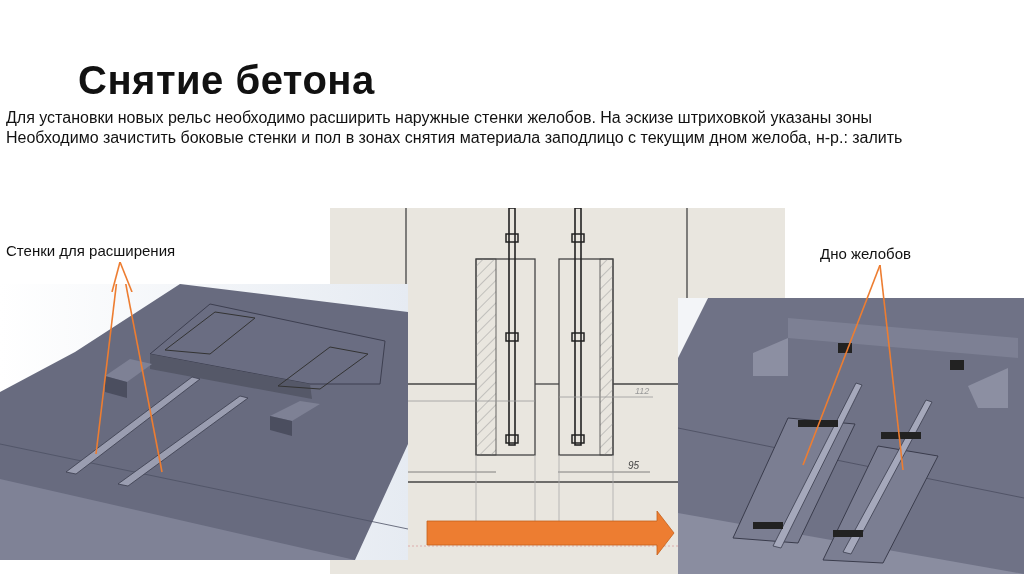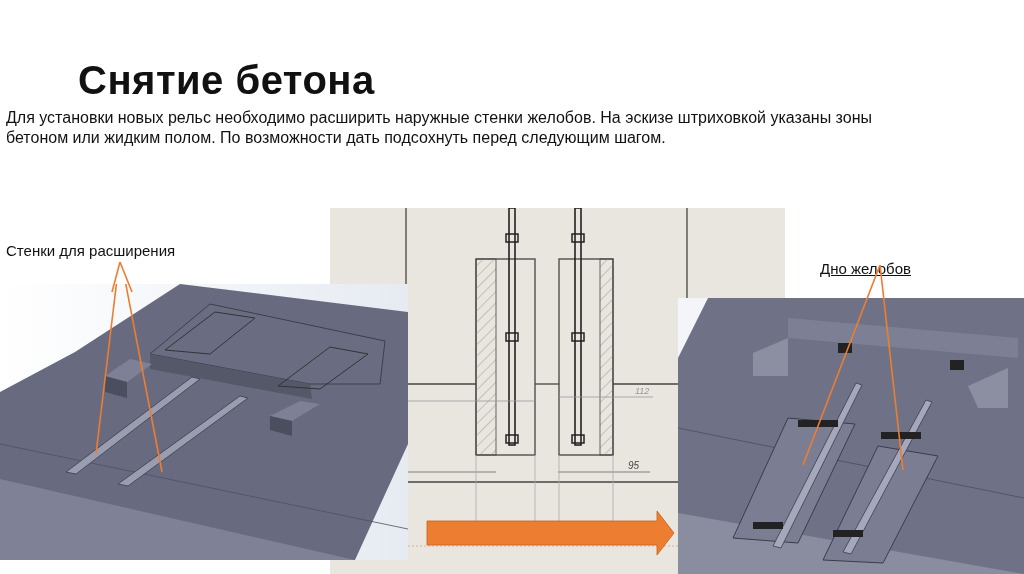"Необходимо зачистить боковые стенки и" div { html: none -> <div>Необходимо зачистить боковые стенки и пол в зонах снятия материала заподлицо с текущим дном желоба, н-р.: залить</div> }
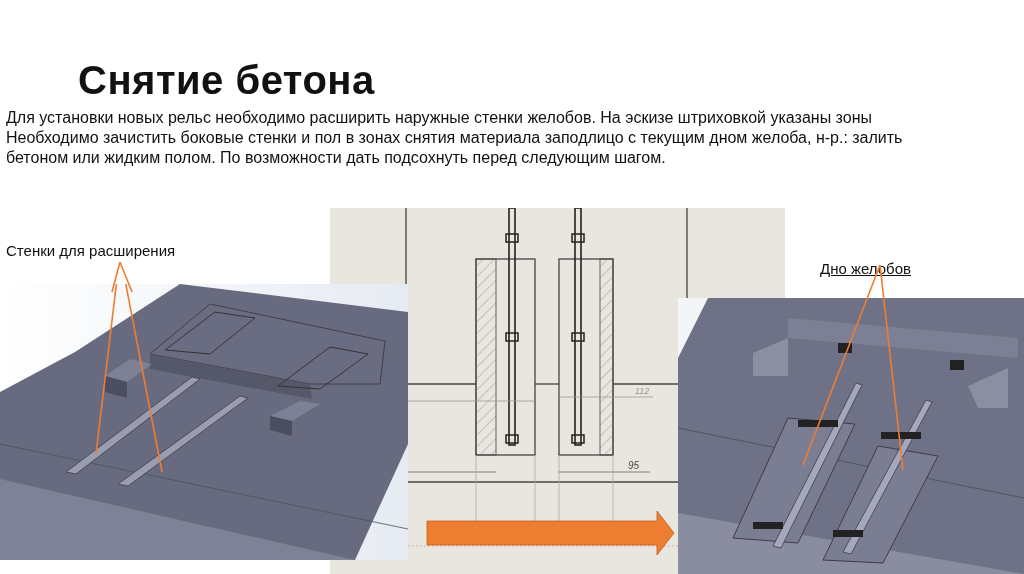"бетоном или жидким полом. По" div { html: <div>бетоном или жидким полом. По возможности дать подсохнуть перед следующим шагом.</div> -> none }
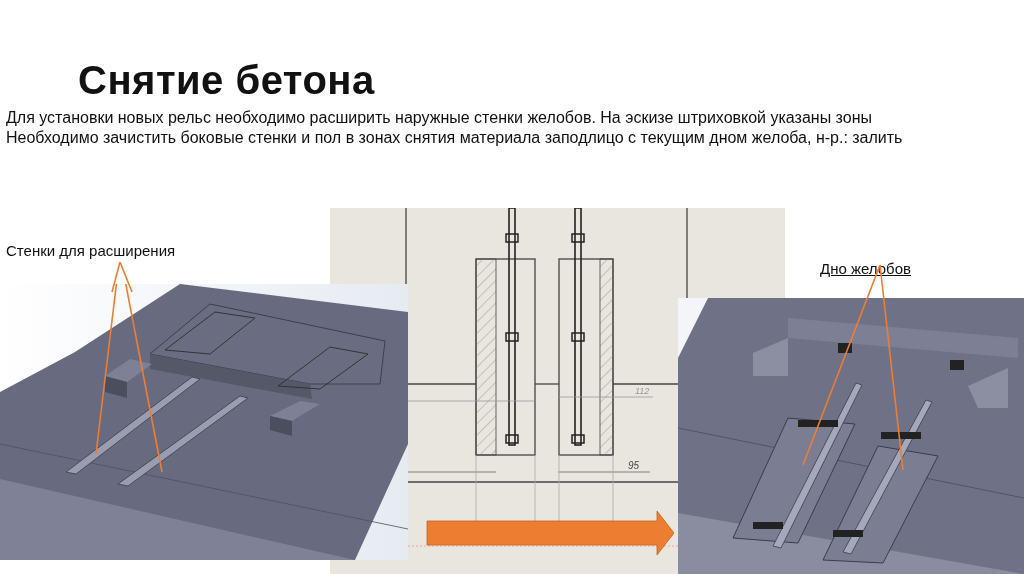"Дно желобов" div.label { text-decoration: underline -> none; top: 260px -> 245px }
